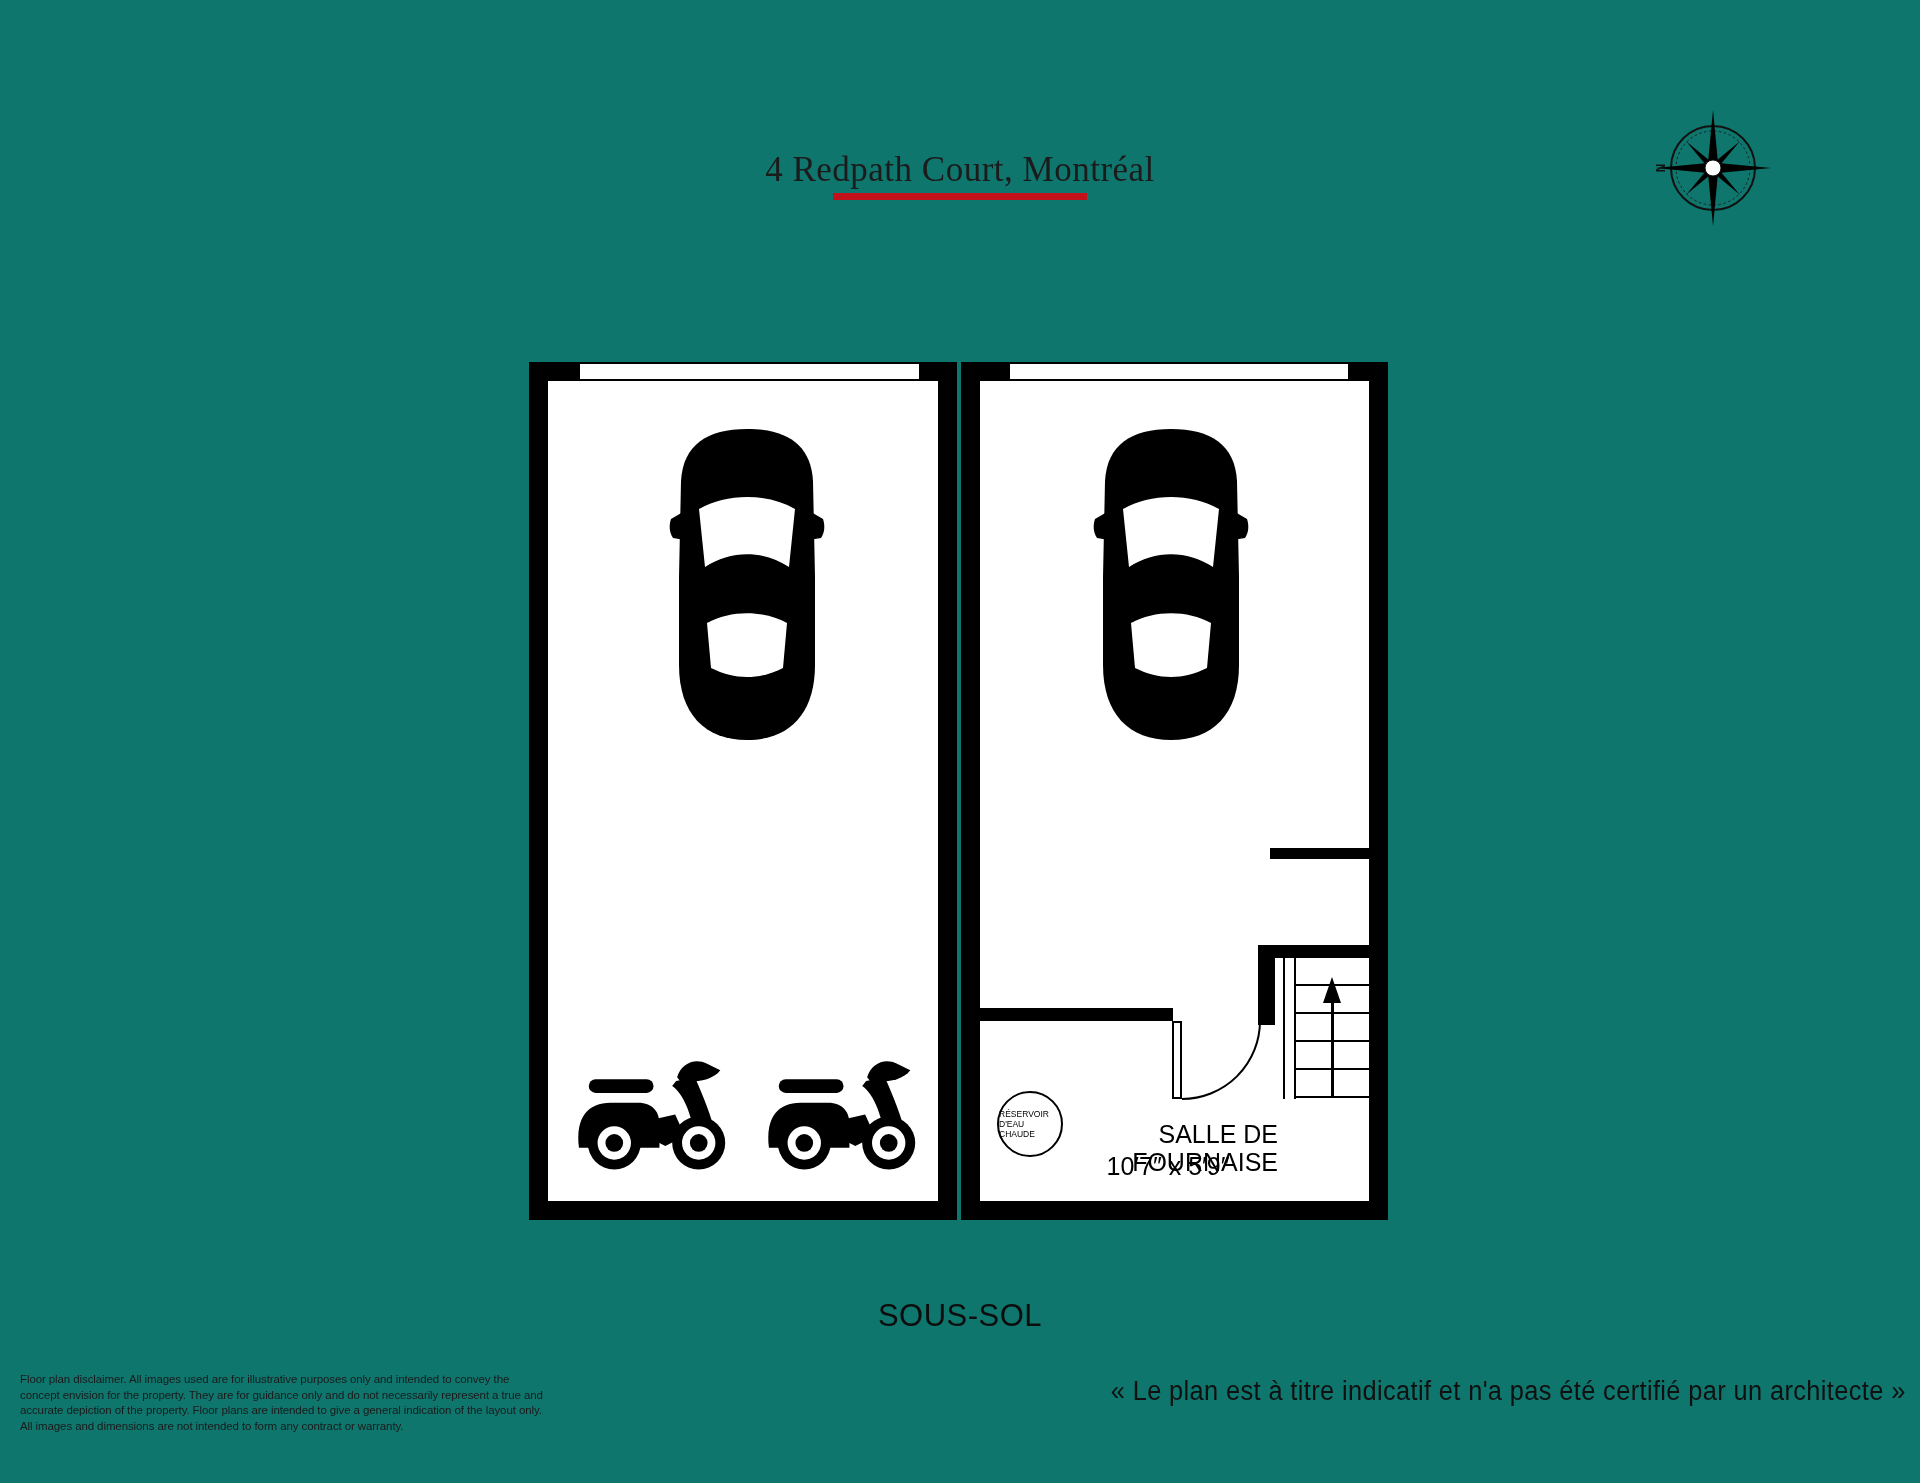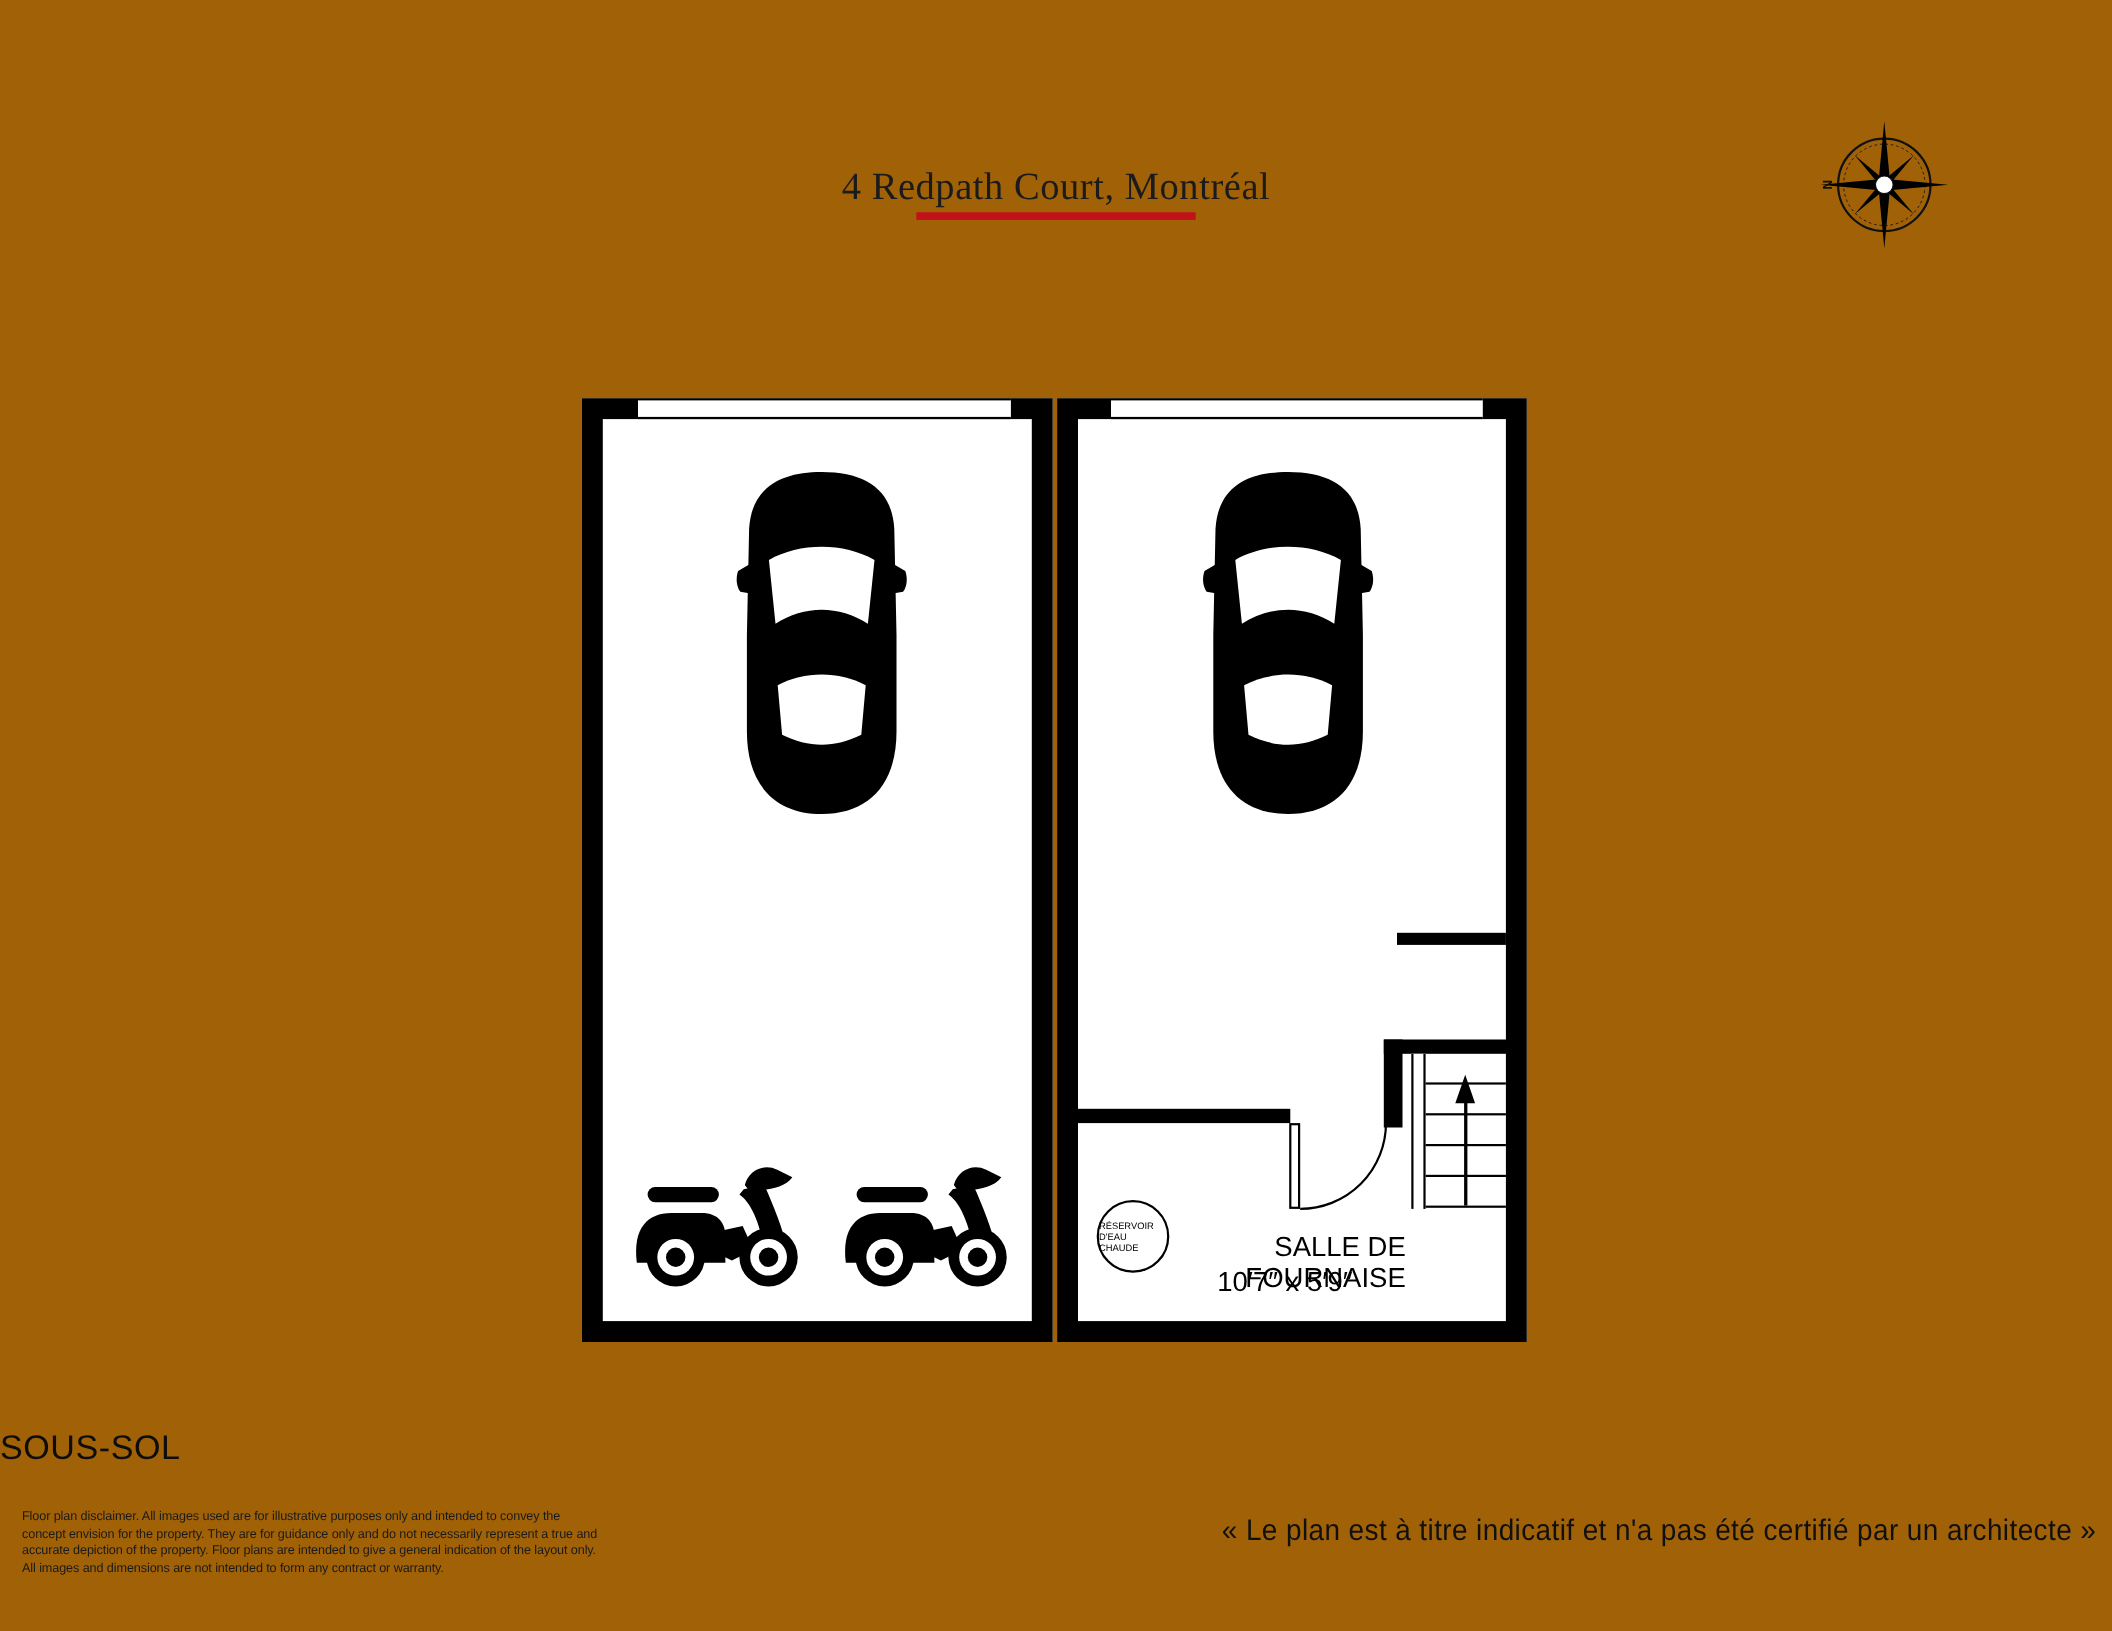"4 Redpath Court, Montréal" .canvas { background: #a16207 -> #0f766e }
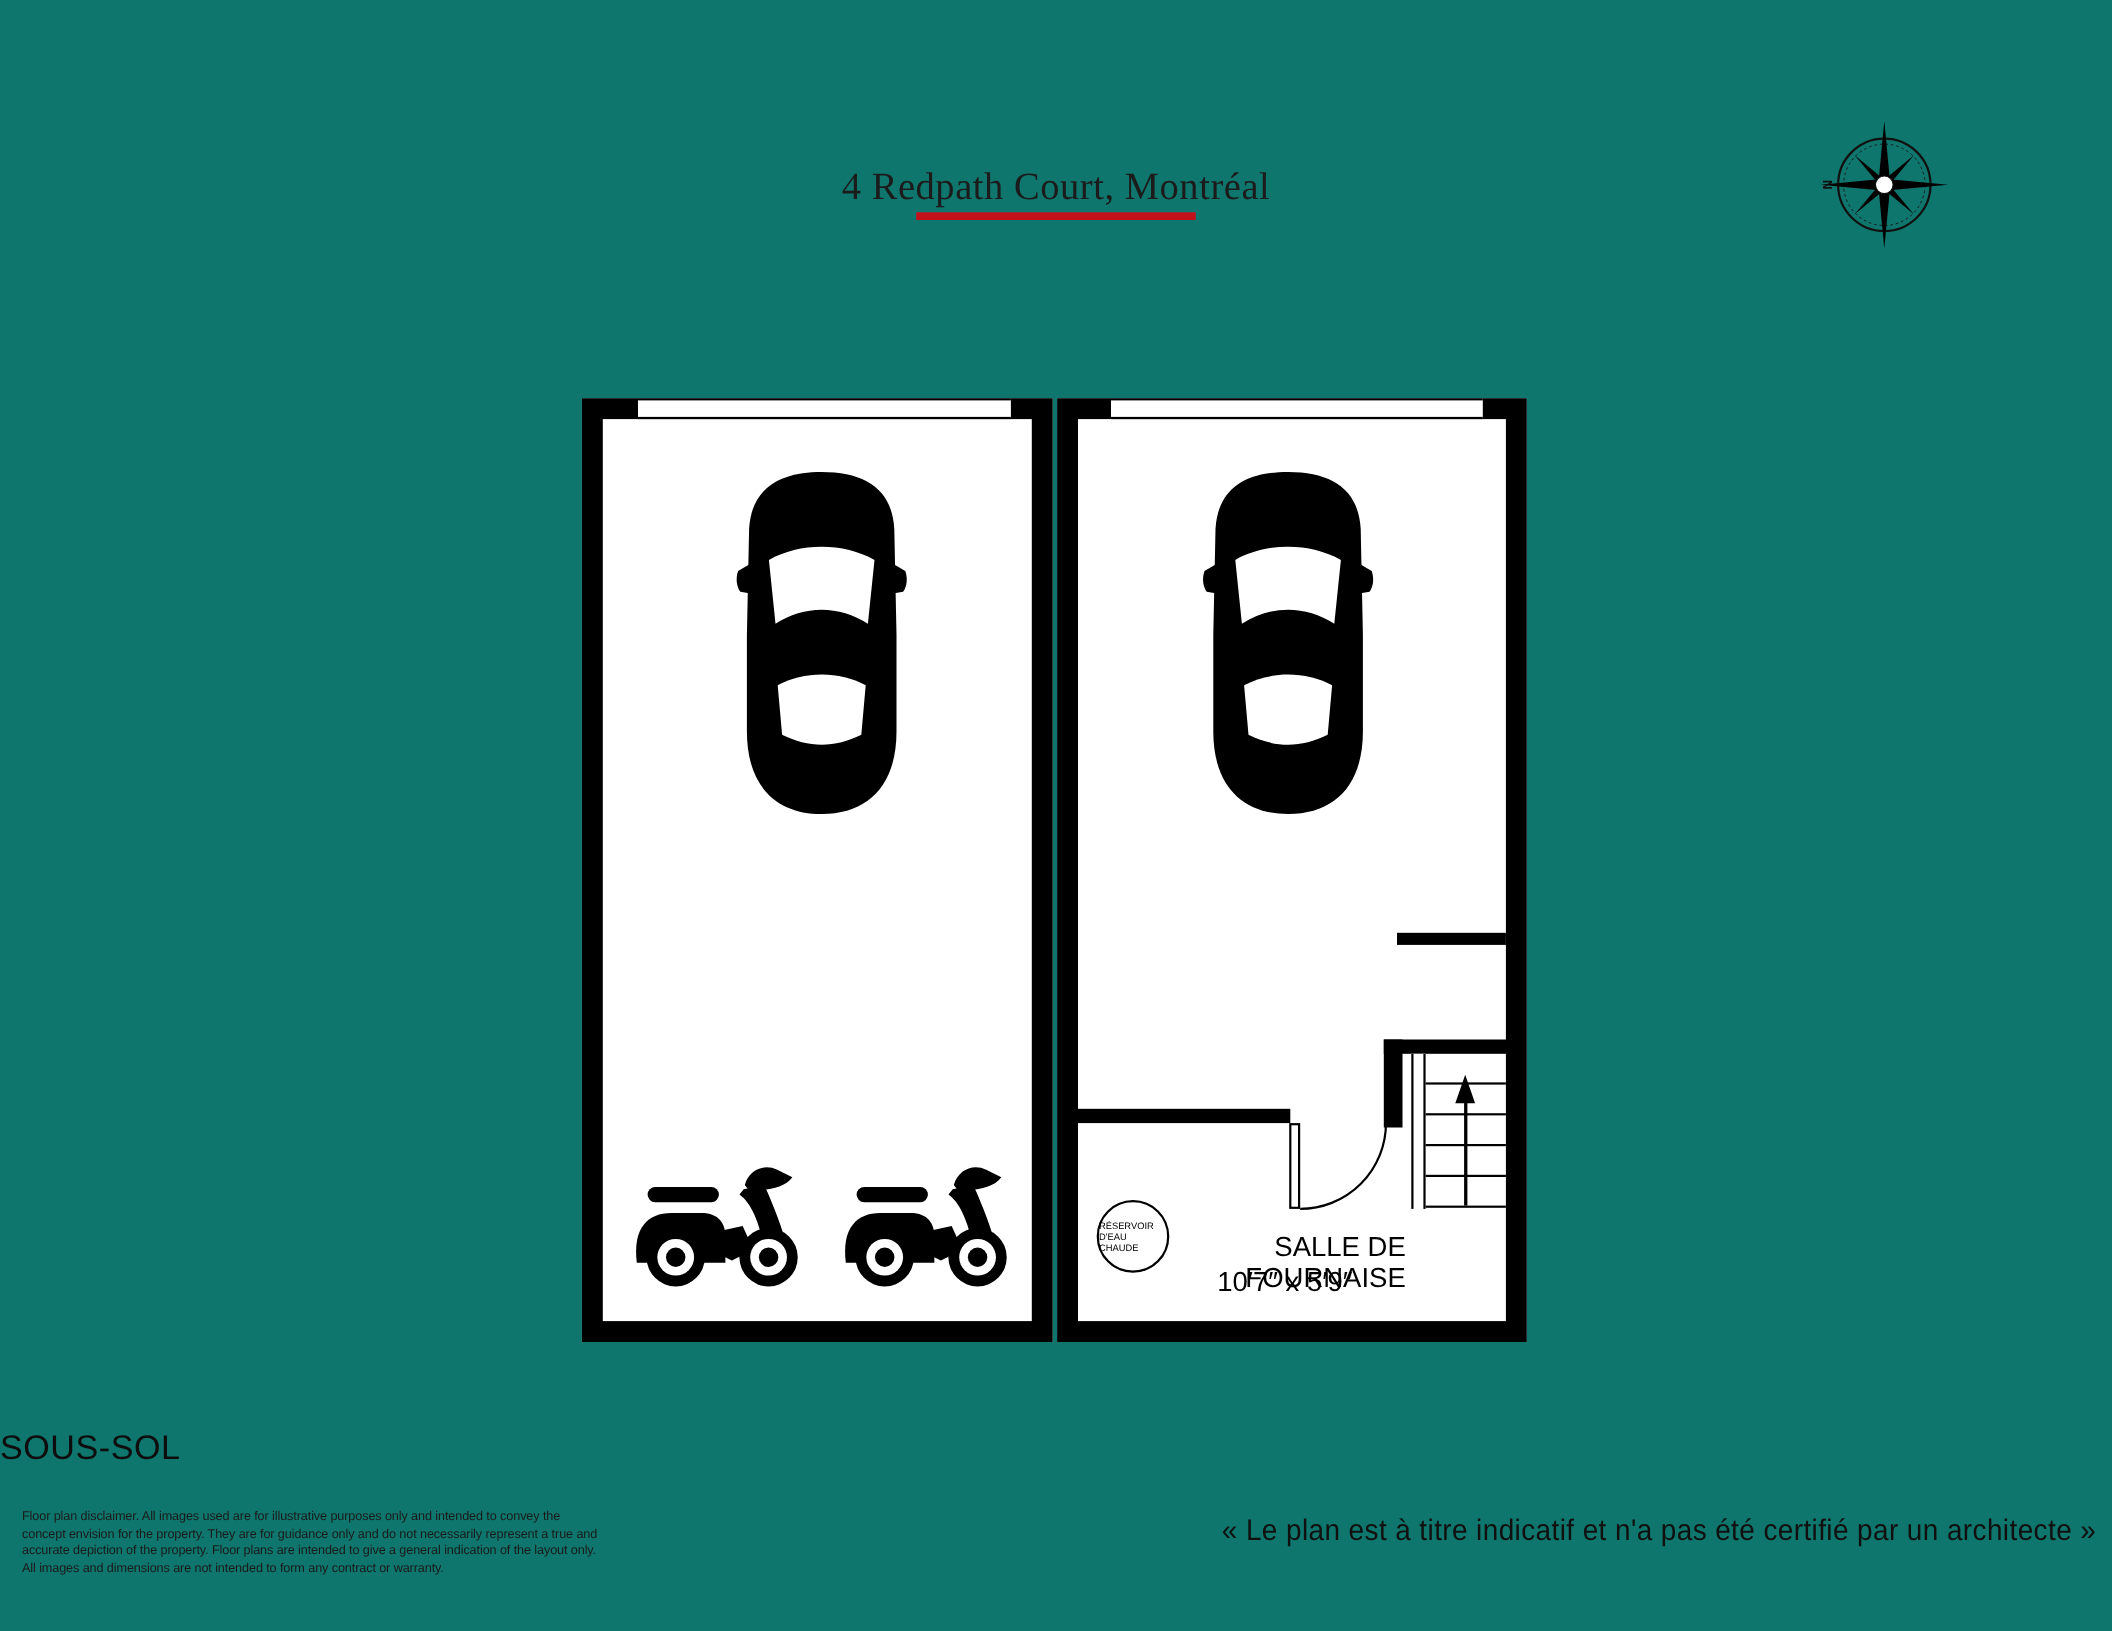"SOUS-SOL" .floor-label { text-align: left -> center }
